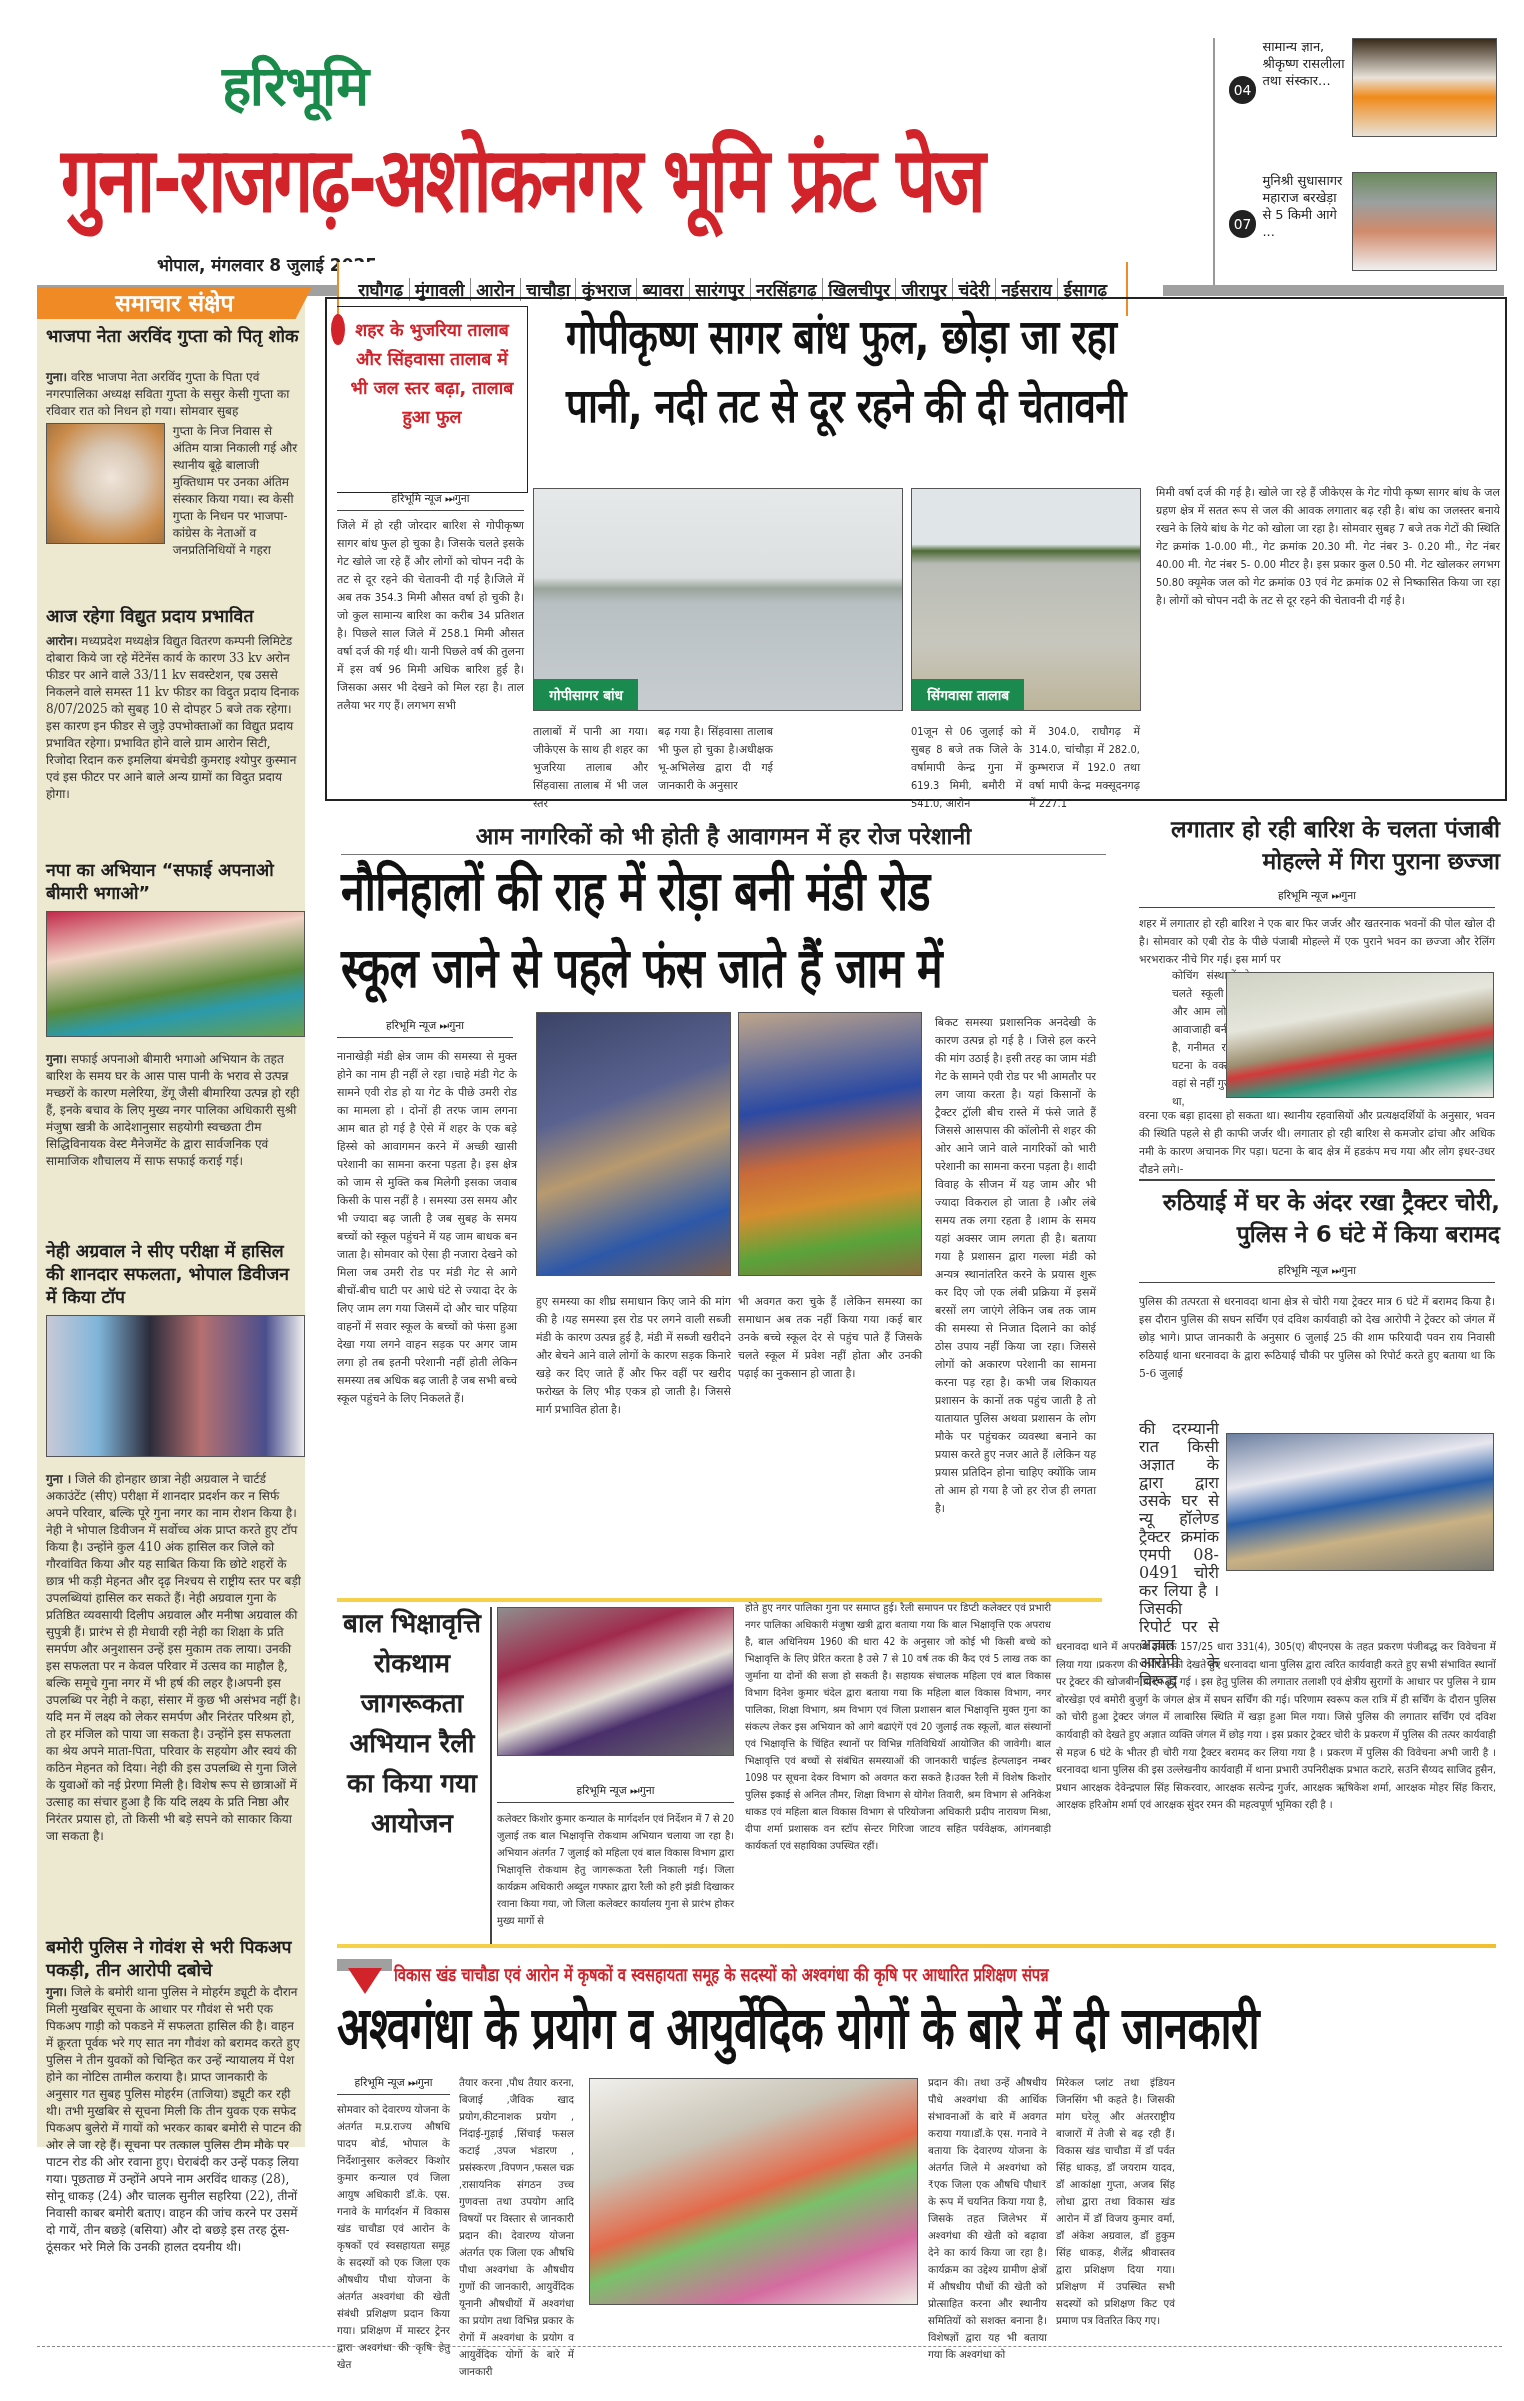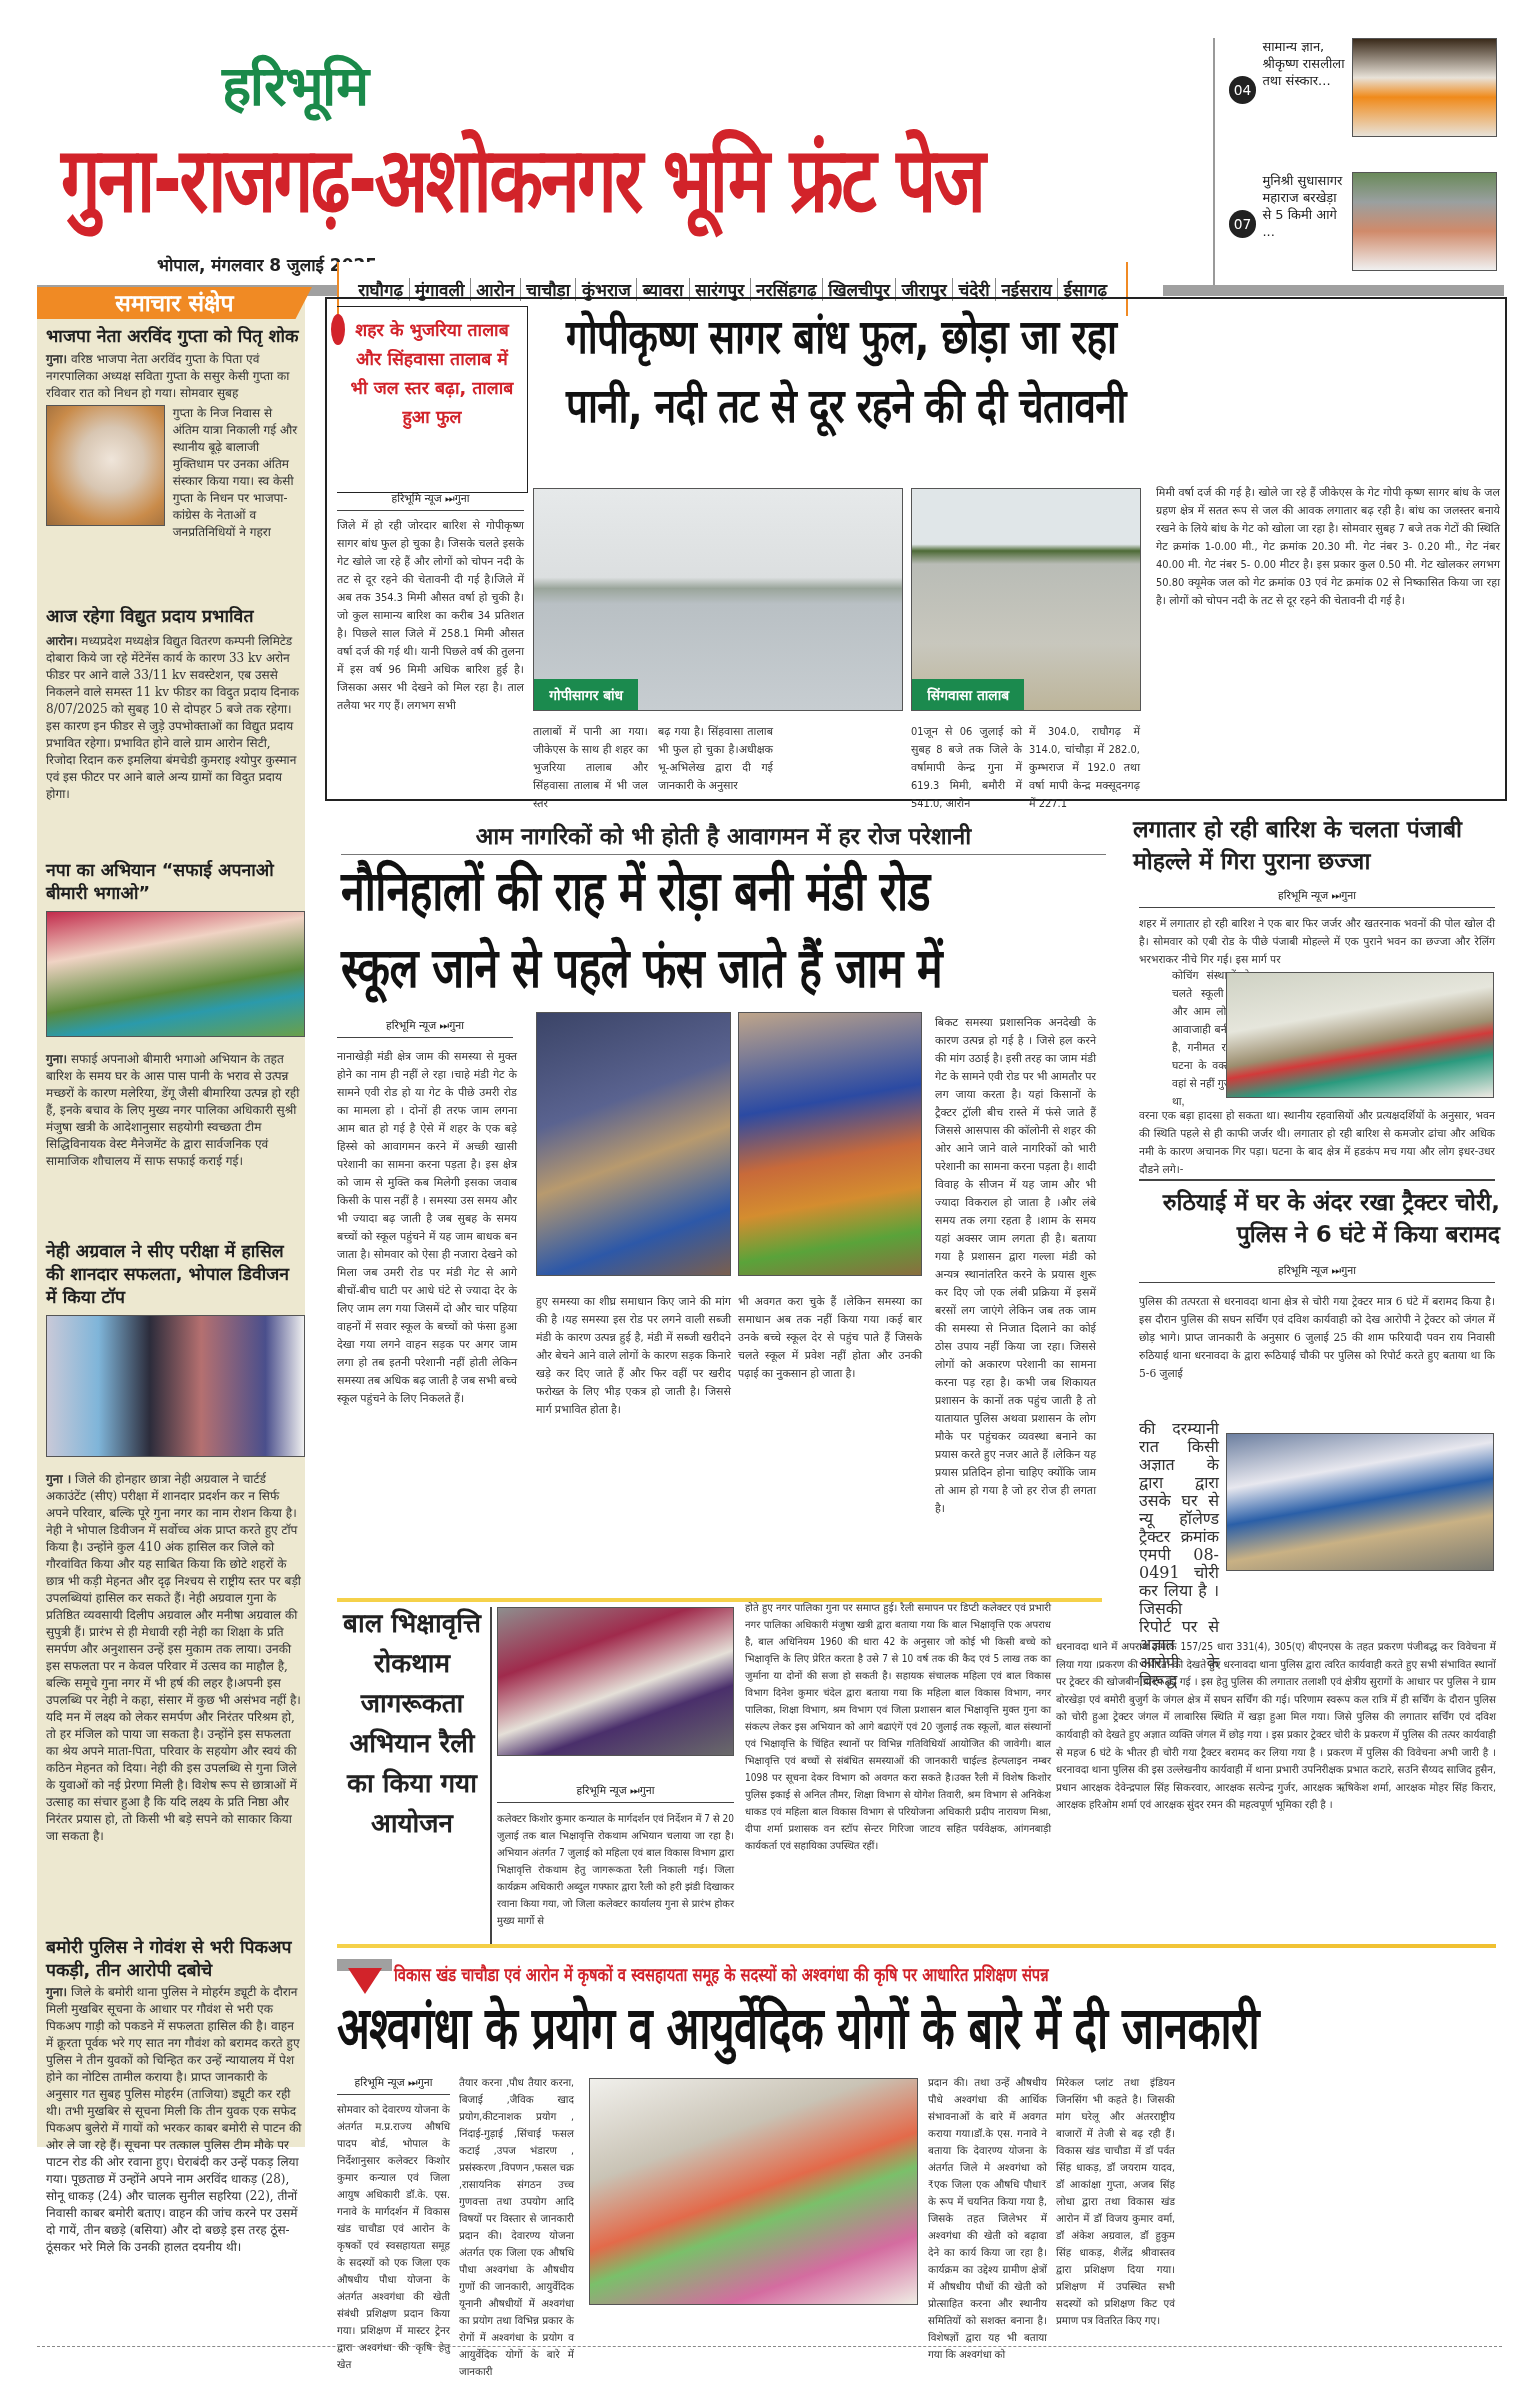"गुना। वरिष्ठ भाजपा नेता अरविंद" div.b-p { margin-top: 3px -> 21px }
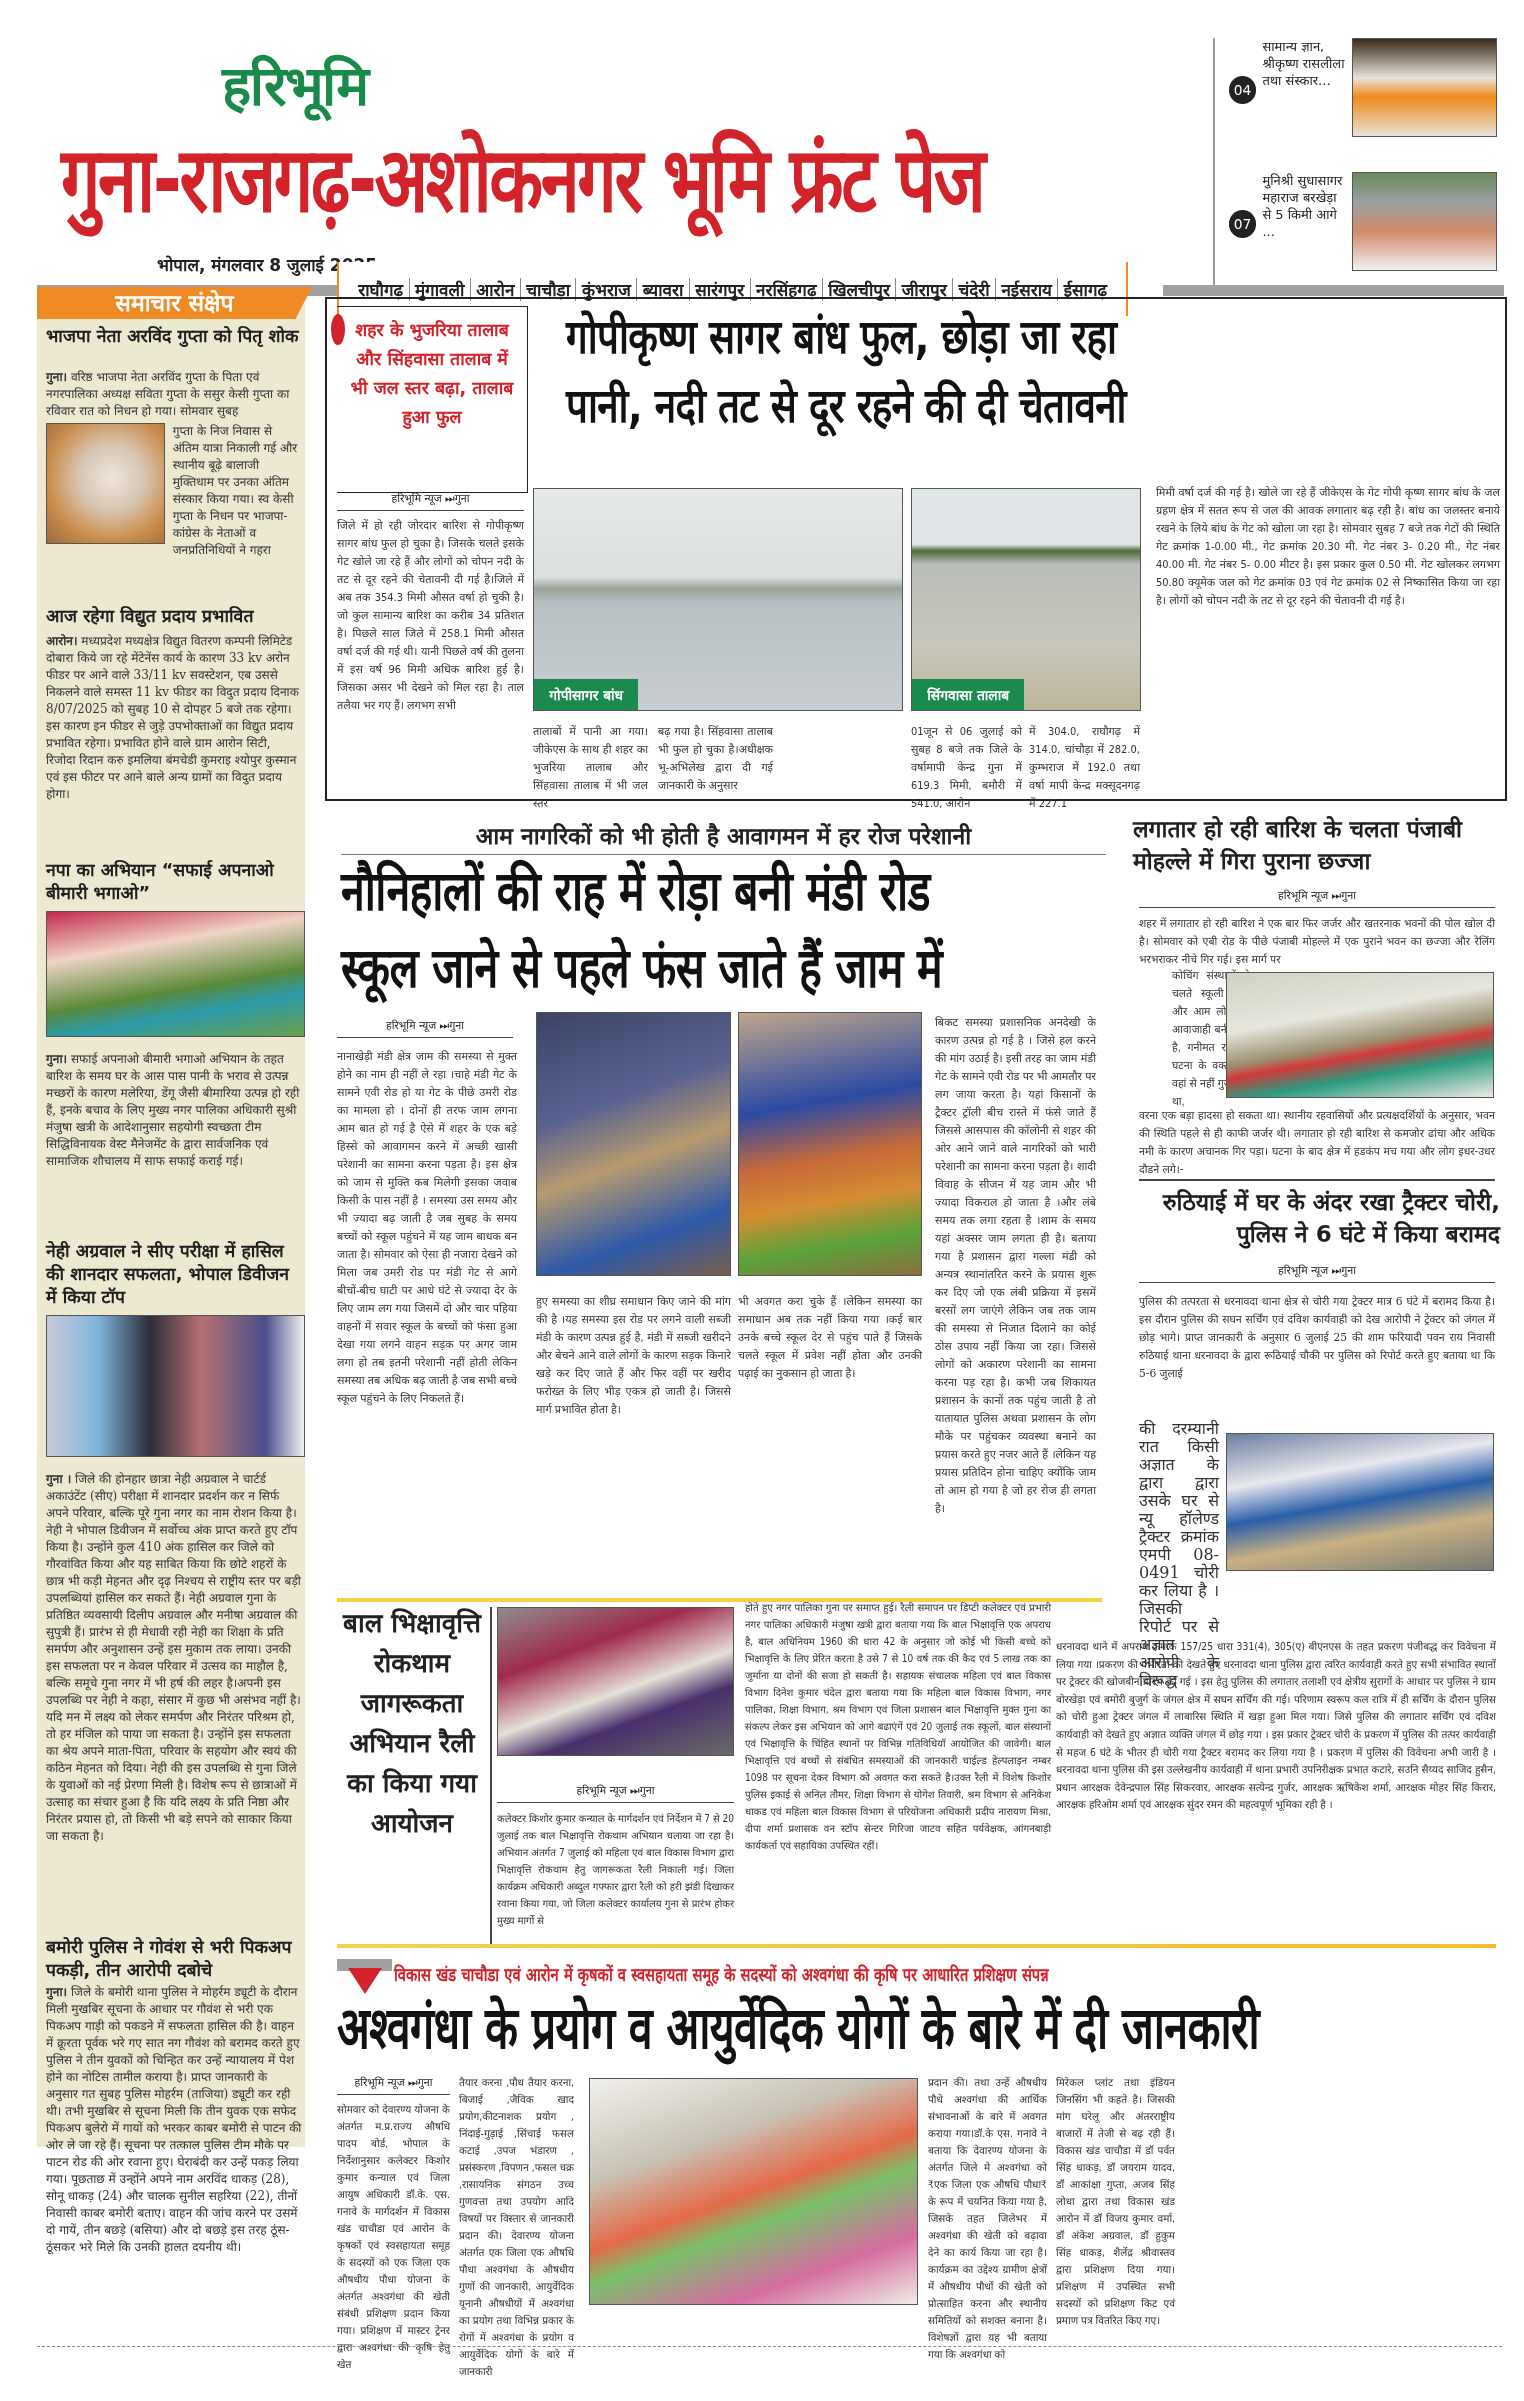"लगातार हो रही बारिश के" div.abs { text-align: left -> right }
